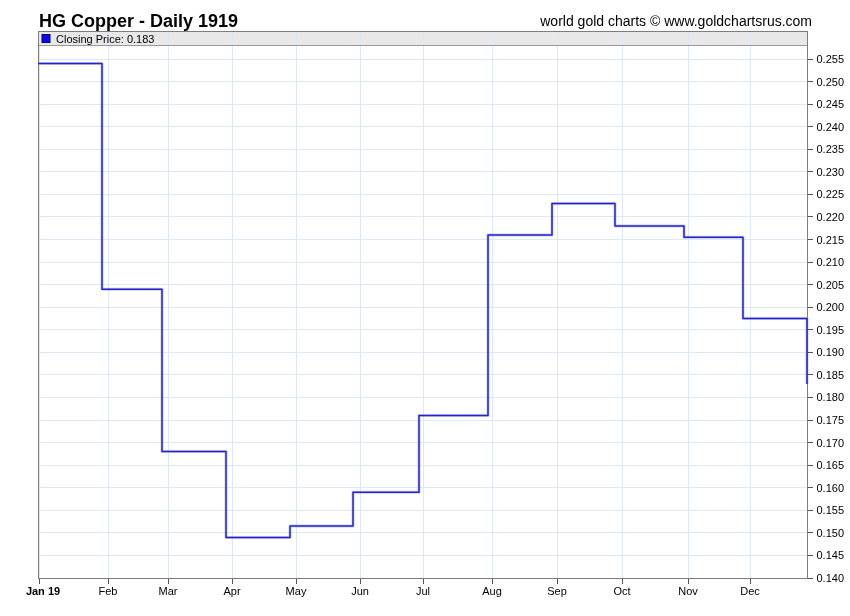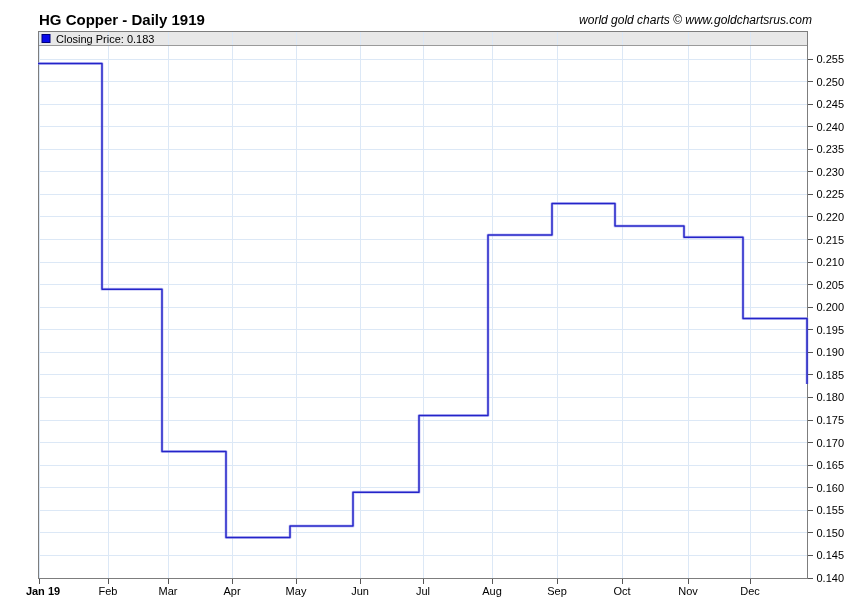"HG Copper - Daily 1919" .page-title { font-size: 15px -> 18px }
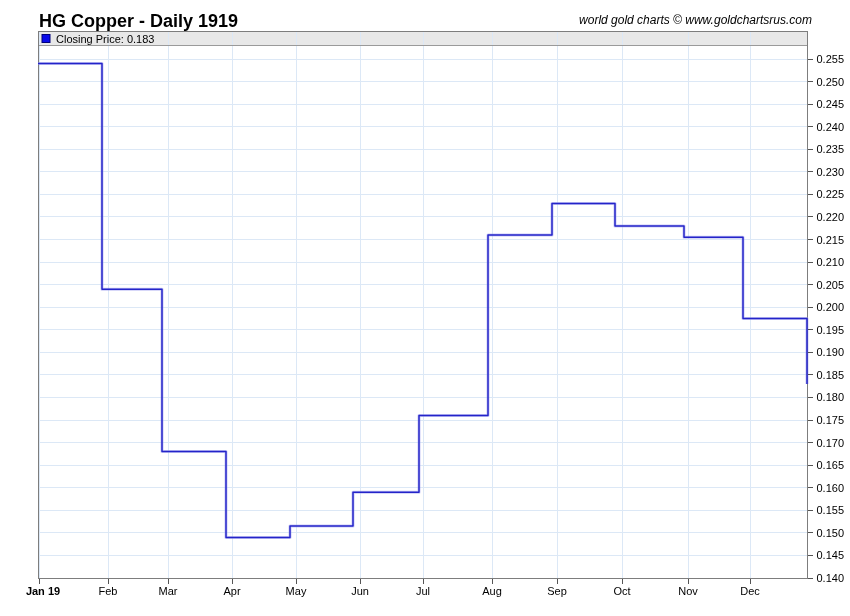"world gold charts ©" .copyright { font-size: 12px -> 14px; font-style: italic -> none }
